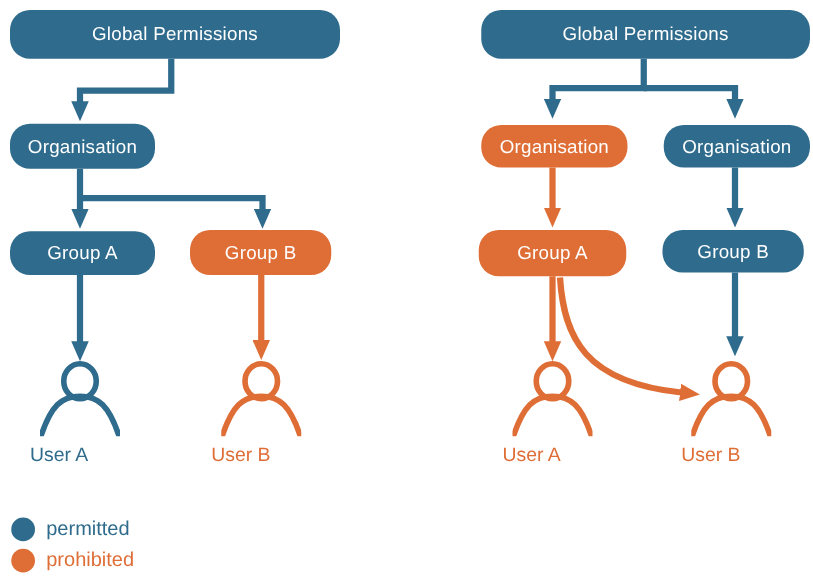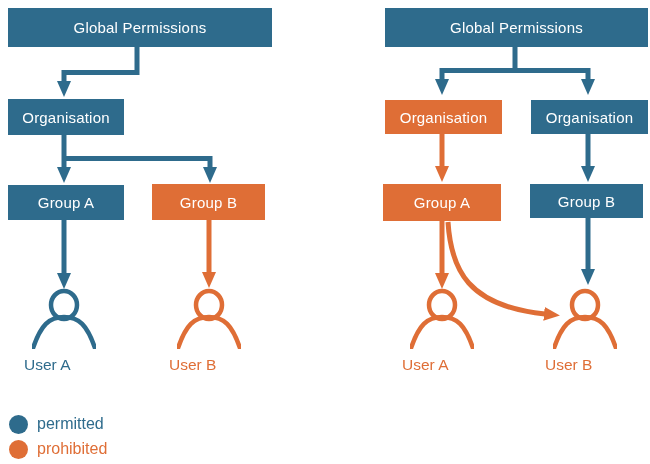"Global Permissions" .node { border-radius: none -> 16px }
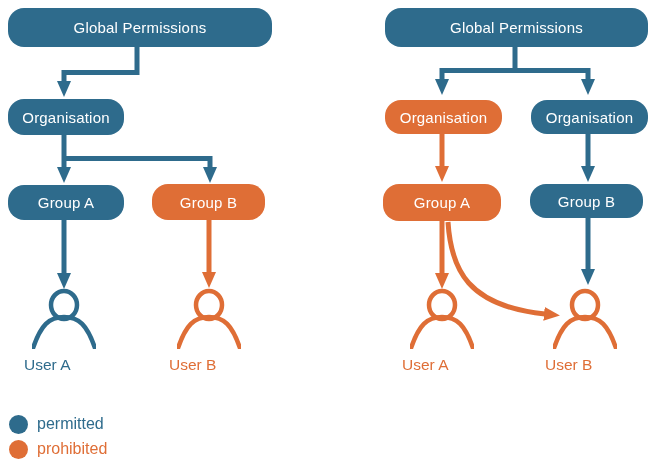"permitted" div.legend-row { align-items: flex-end -> none }
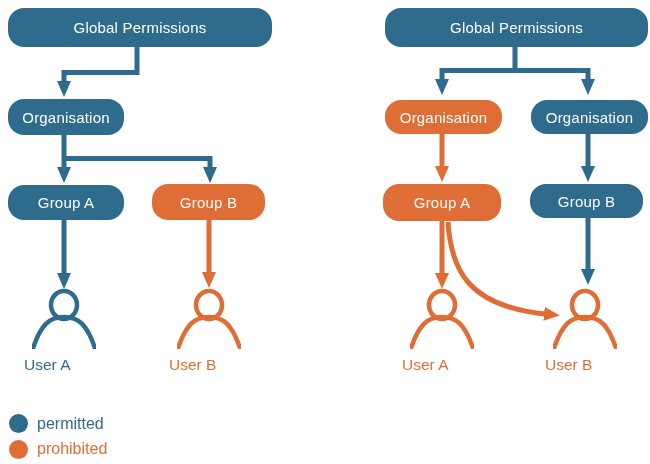"prohibited" div.legend-row { align-items: flex-end -> none }
